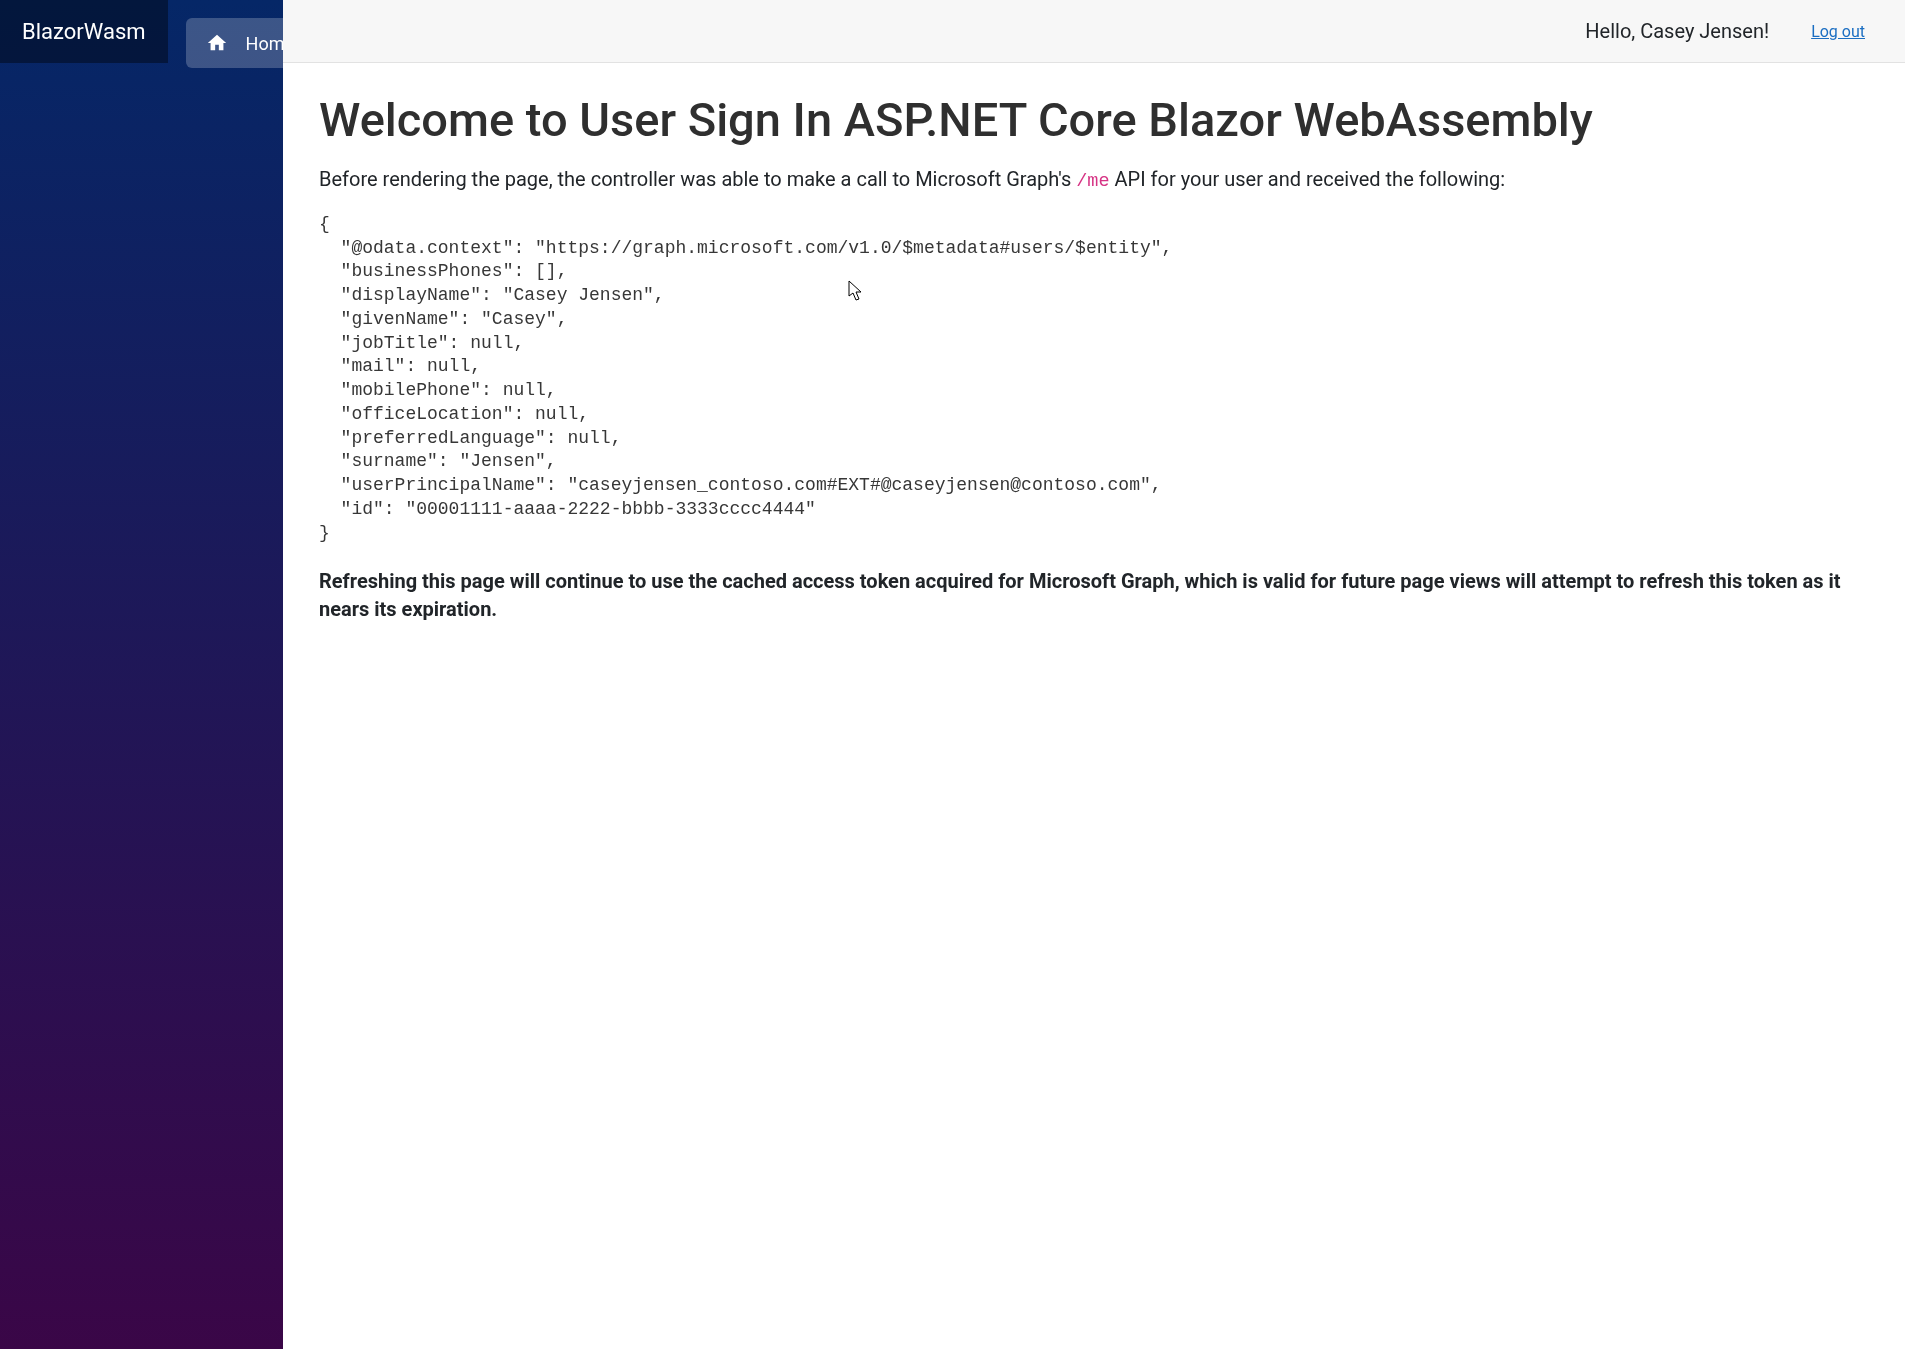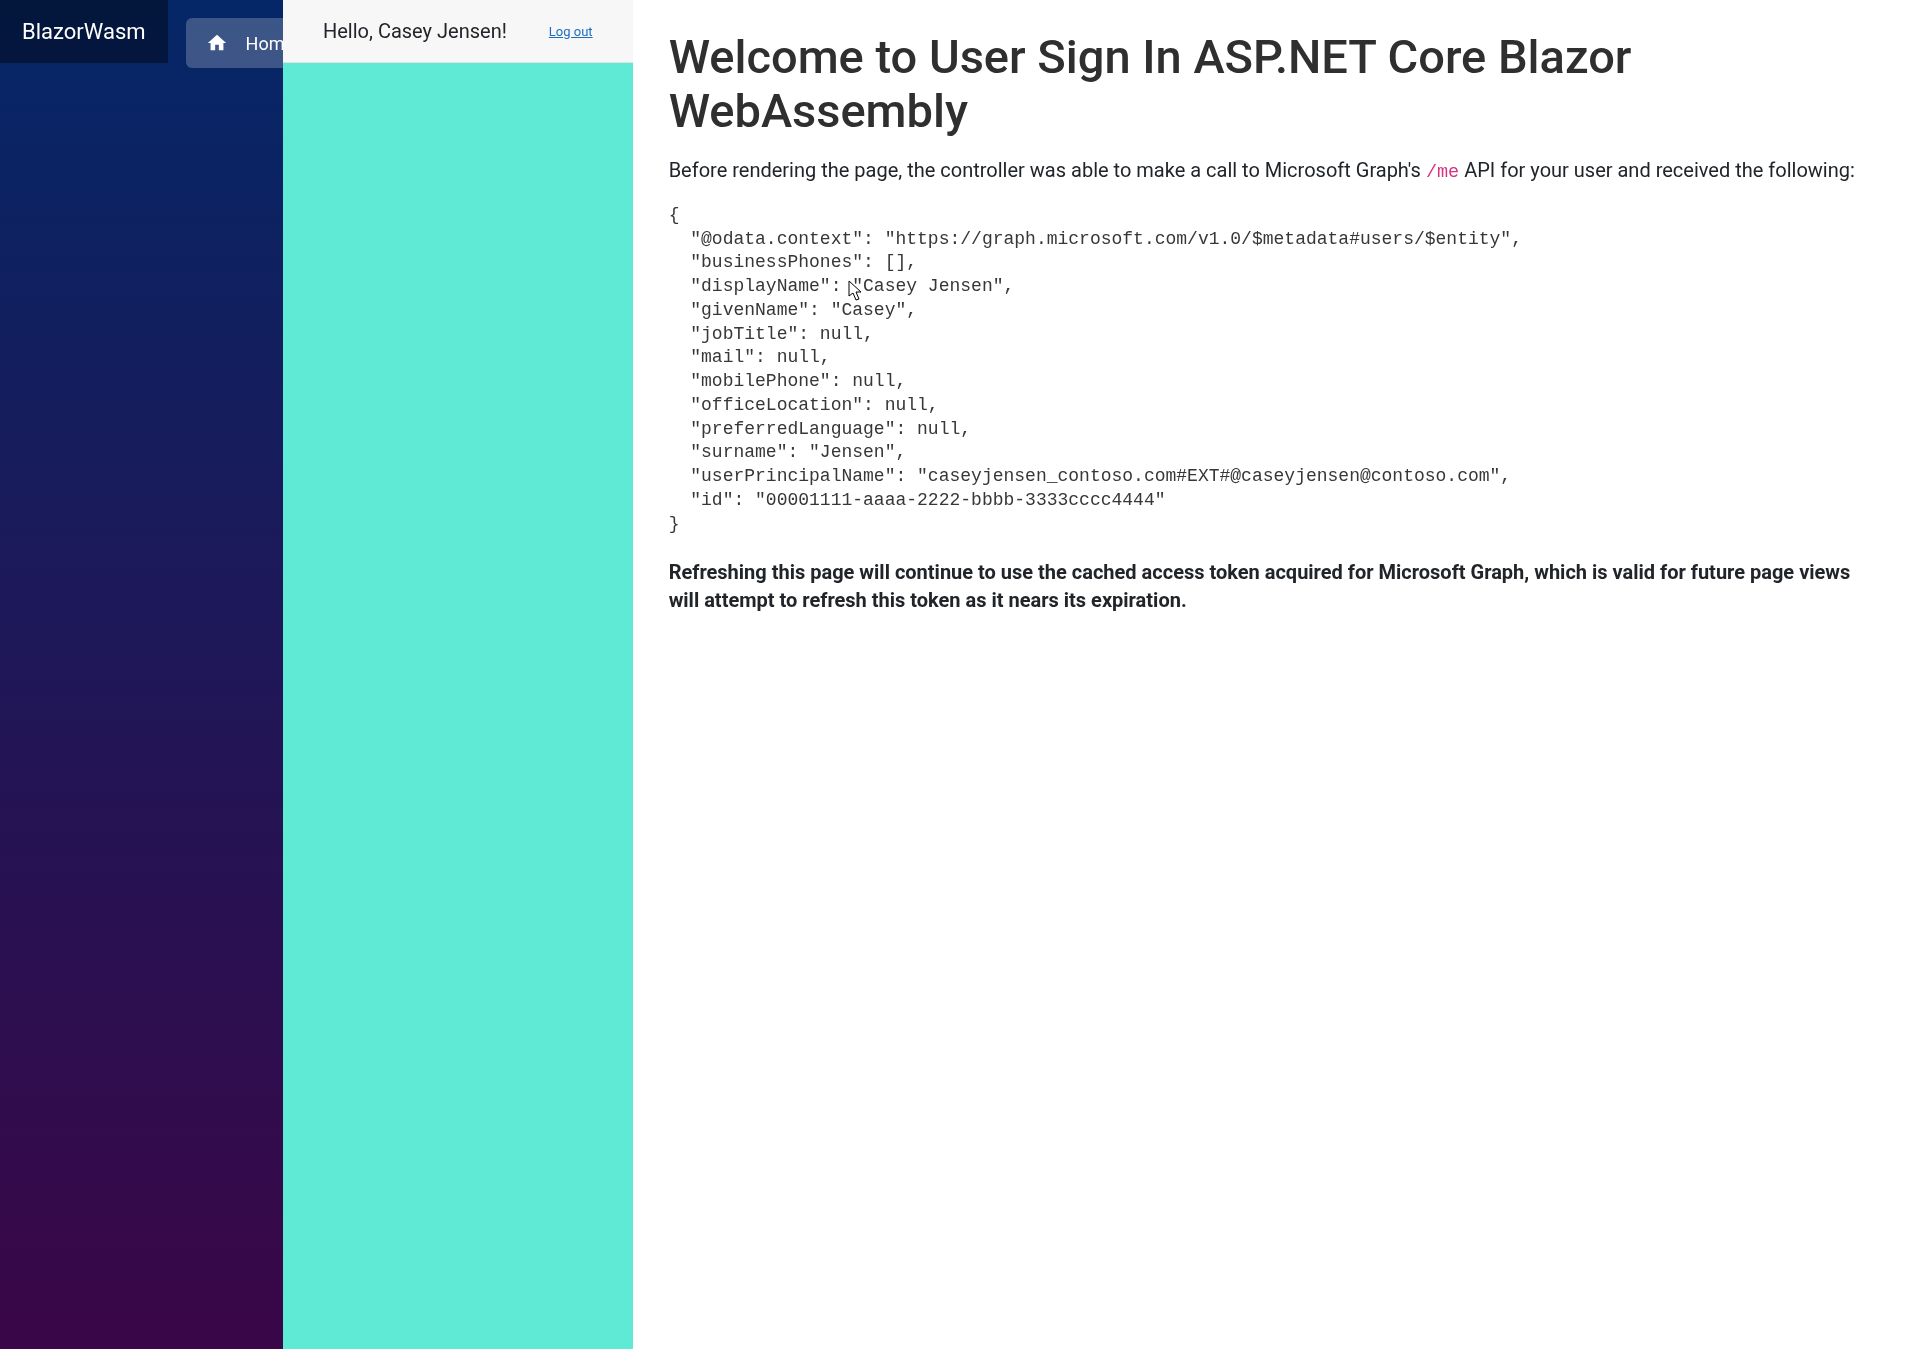"Hello, Casey Jensen!" .main { background: #5eead4 -> #15803d; flex-direction: none -> column }
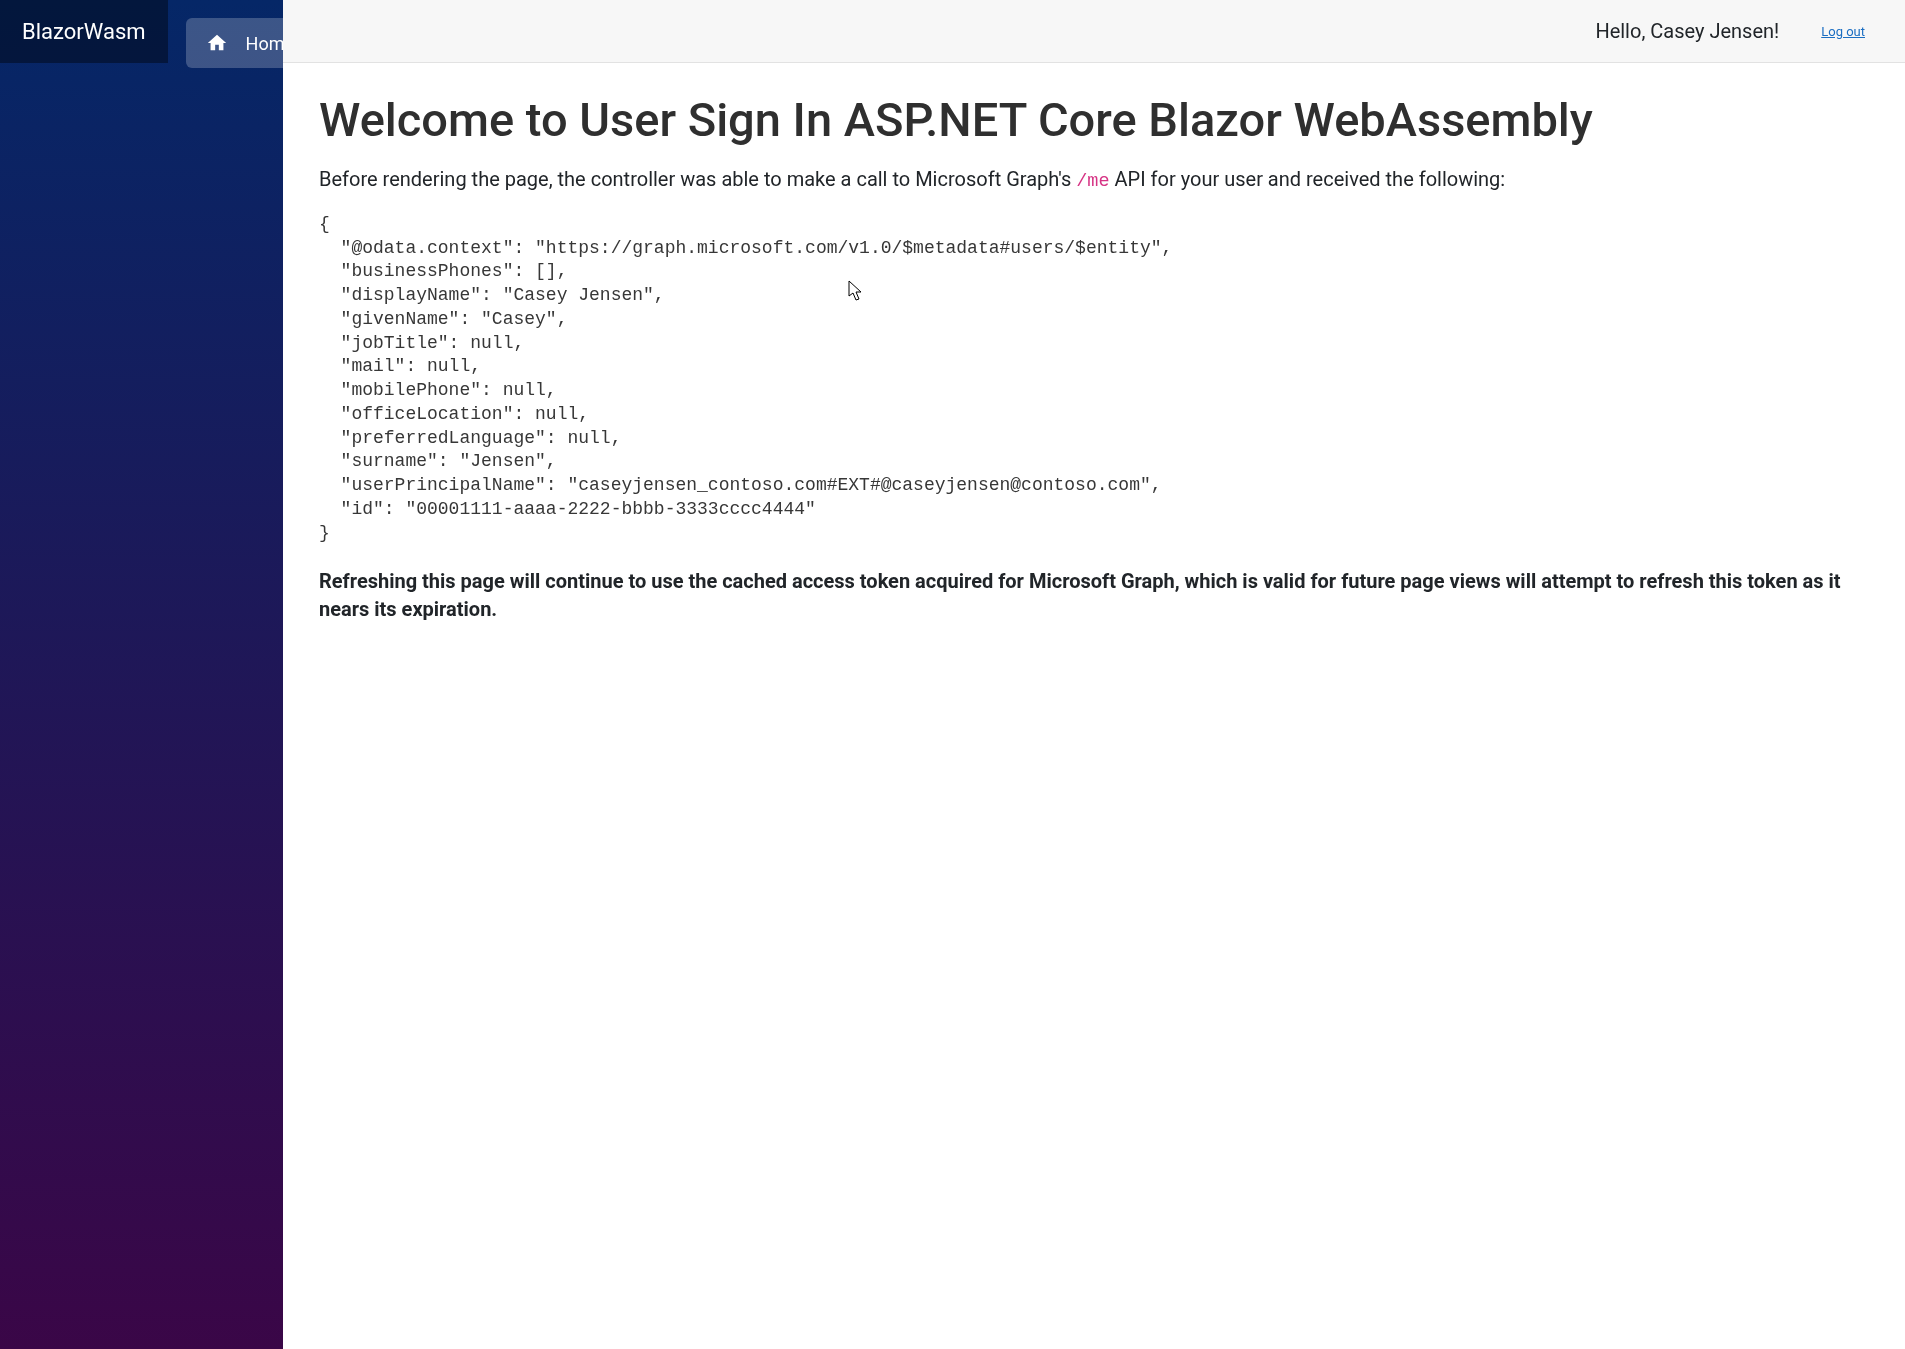"Log out" .logout { font-size: 13px -> 16px }
